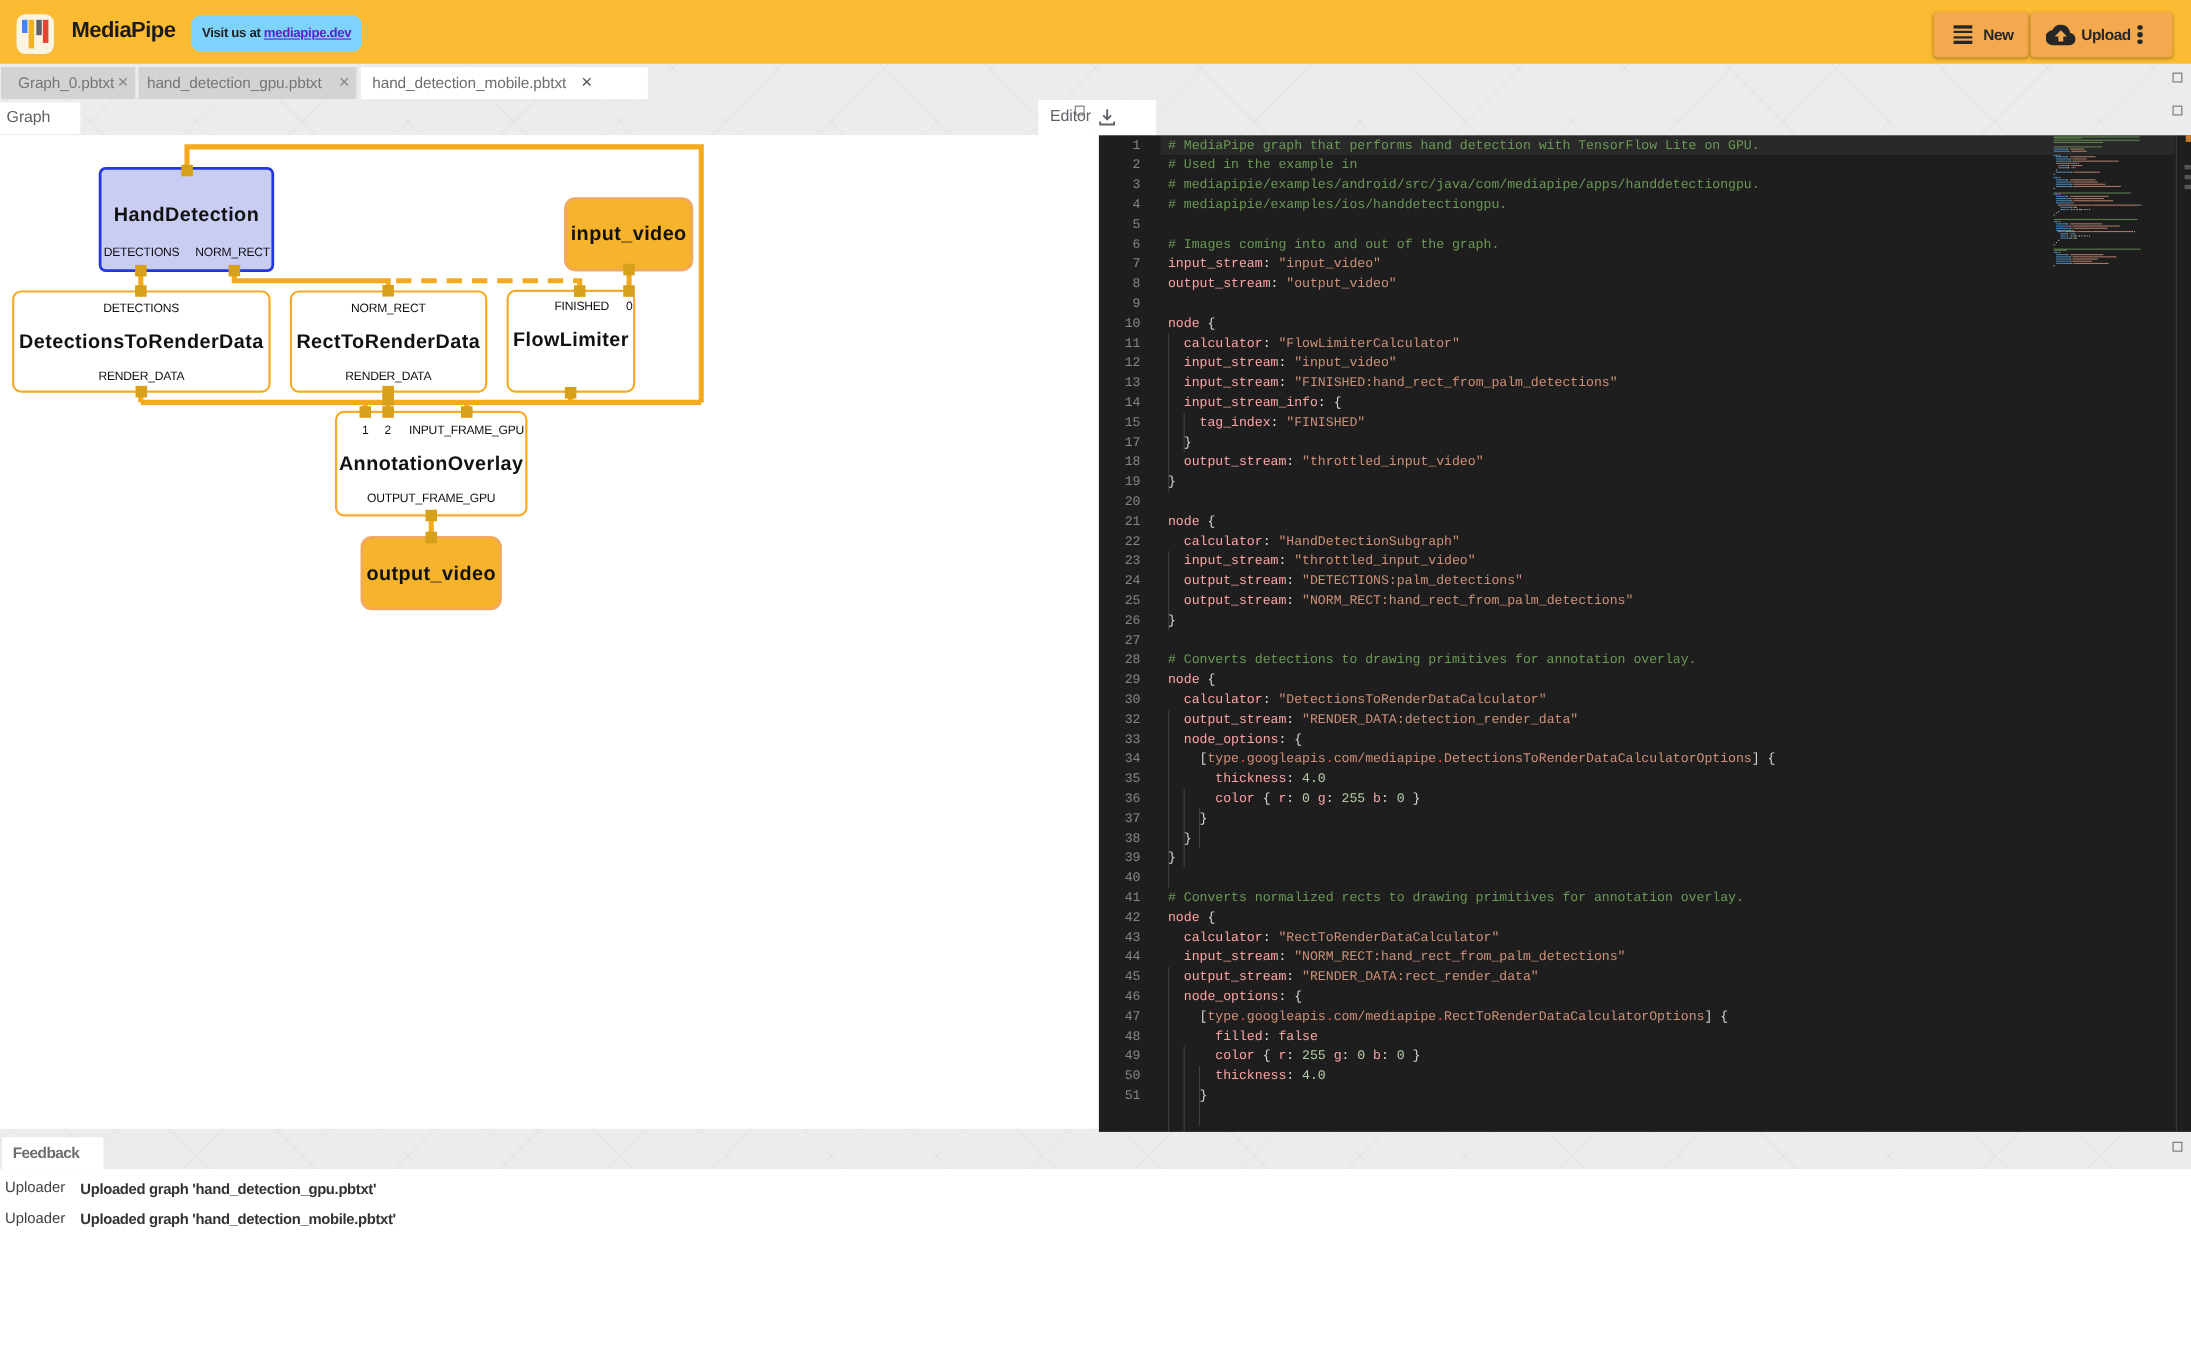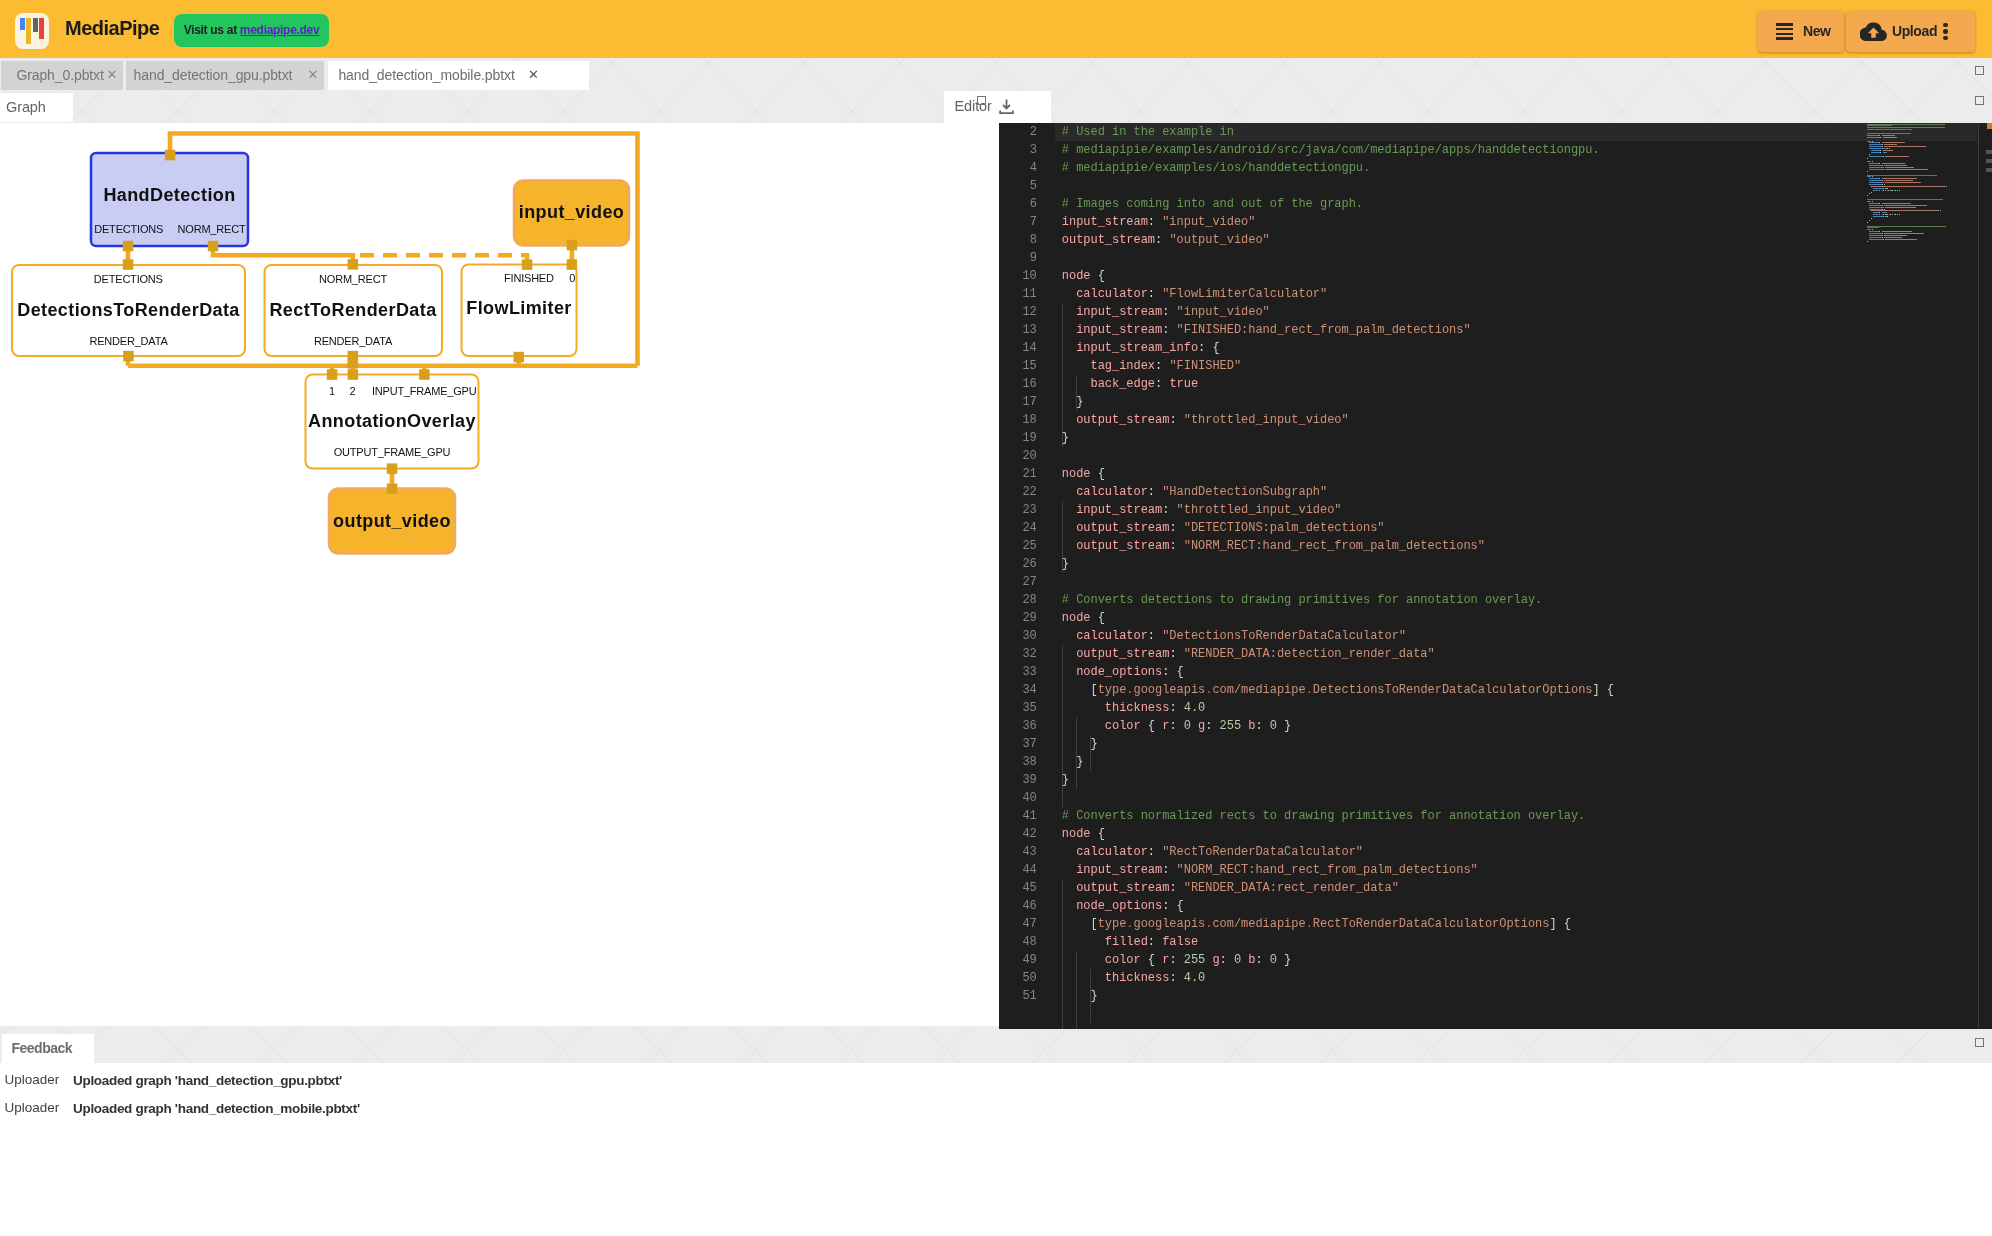"Visit us at mediapipe.dev" #visit { background: #22c55e -> #7dd3fc }
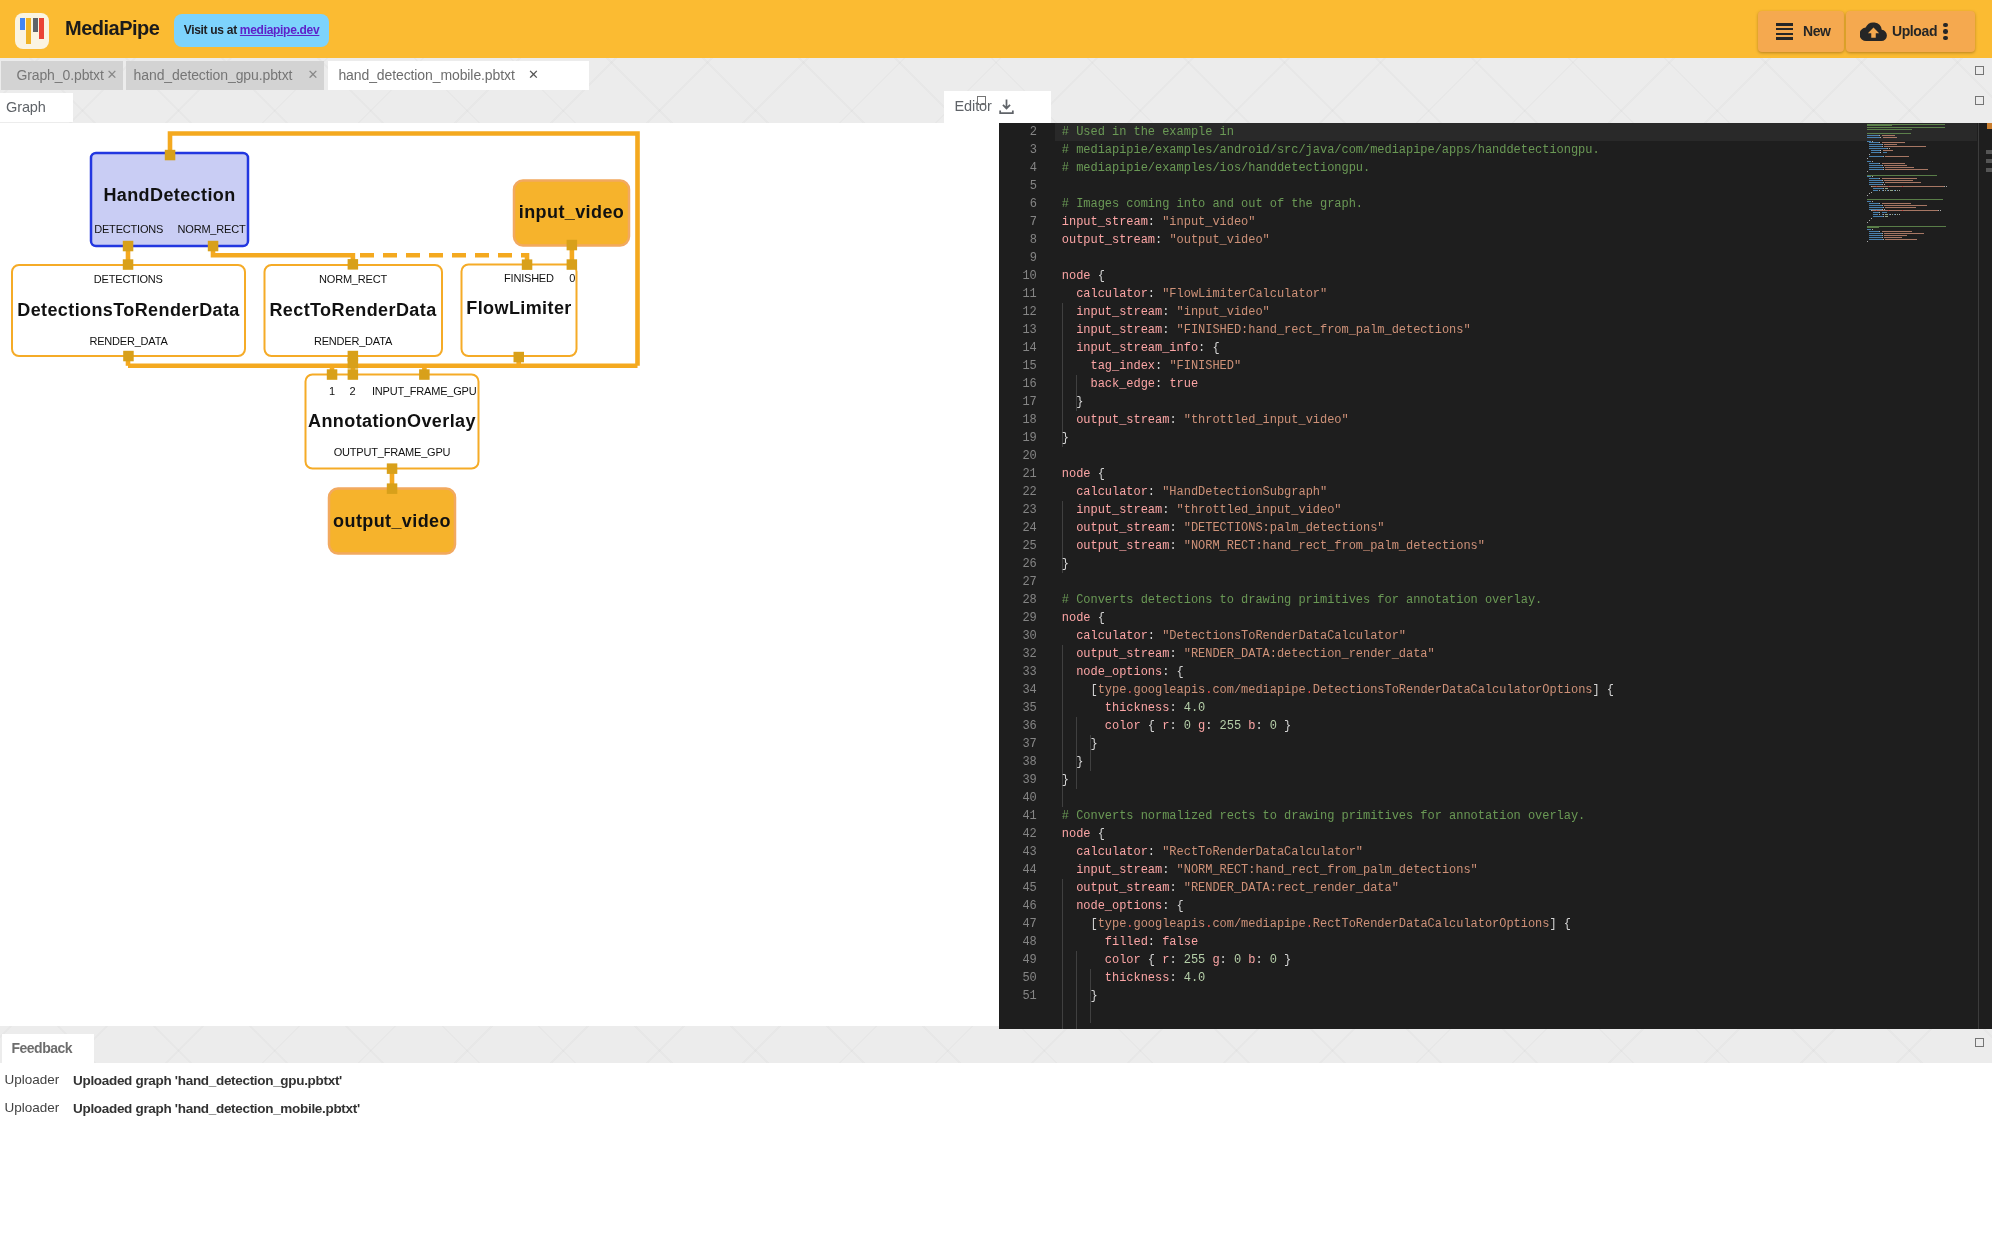"1 # MediaPipe graph that" div.cl { html: none -> <div><span>1</span><span><span># MediaPipe graph that performs hand detection with TensorFlow Lite on GPU.</span></span></div> }
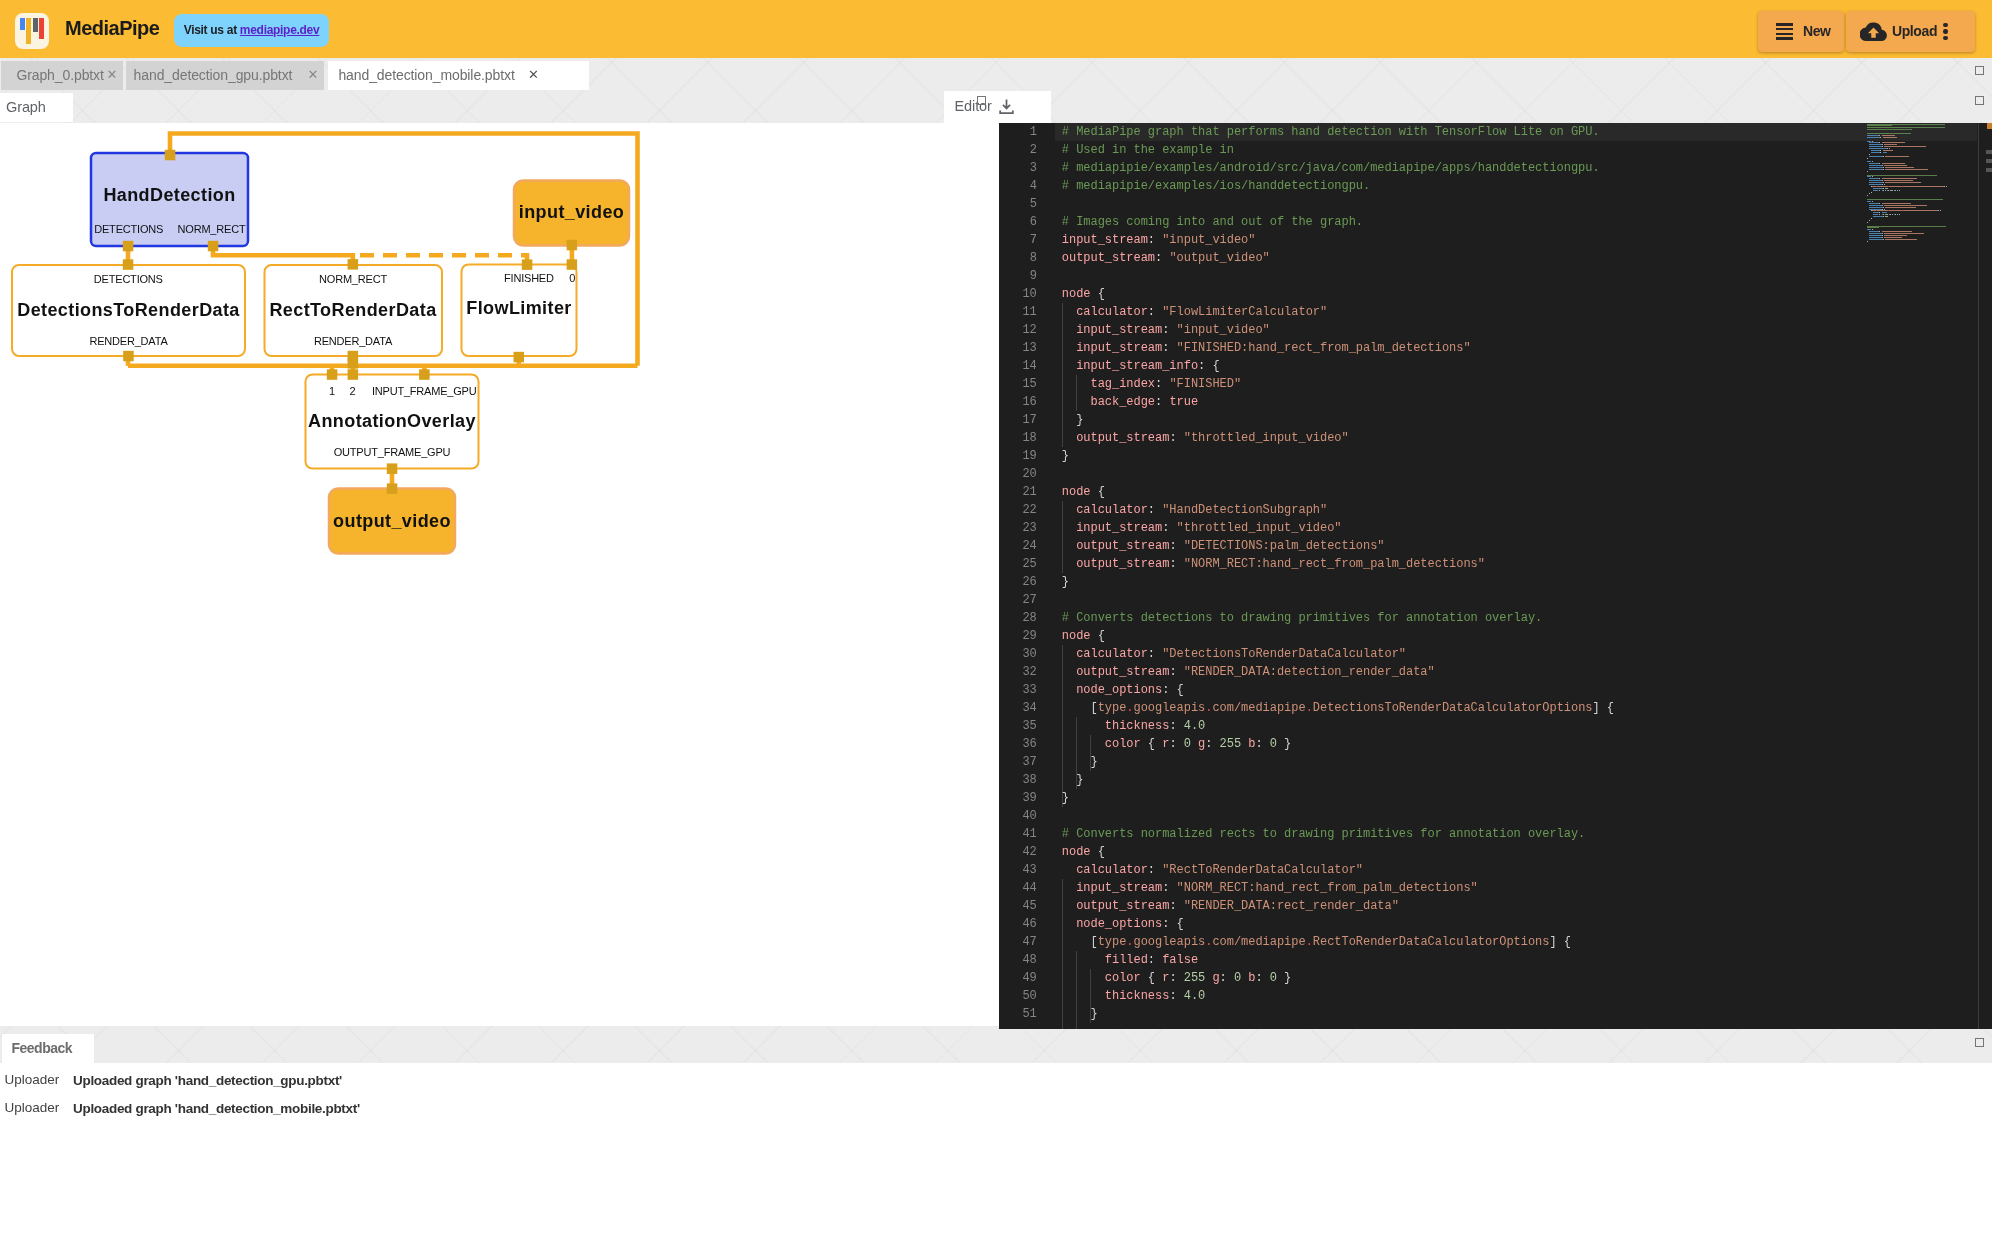"16 back_edge: true" div.cl { html: <div><span>16</span><span><span> </span><span>back_edge</span><span>:</span><span> </span><span>true</span></span></div> -> none }
